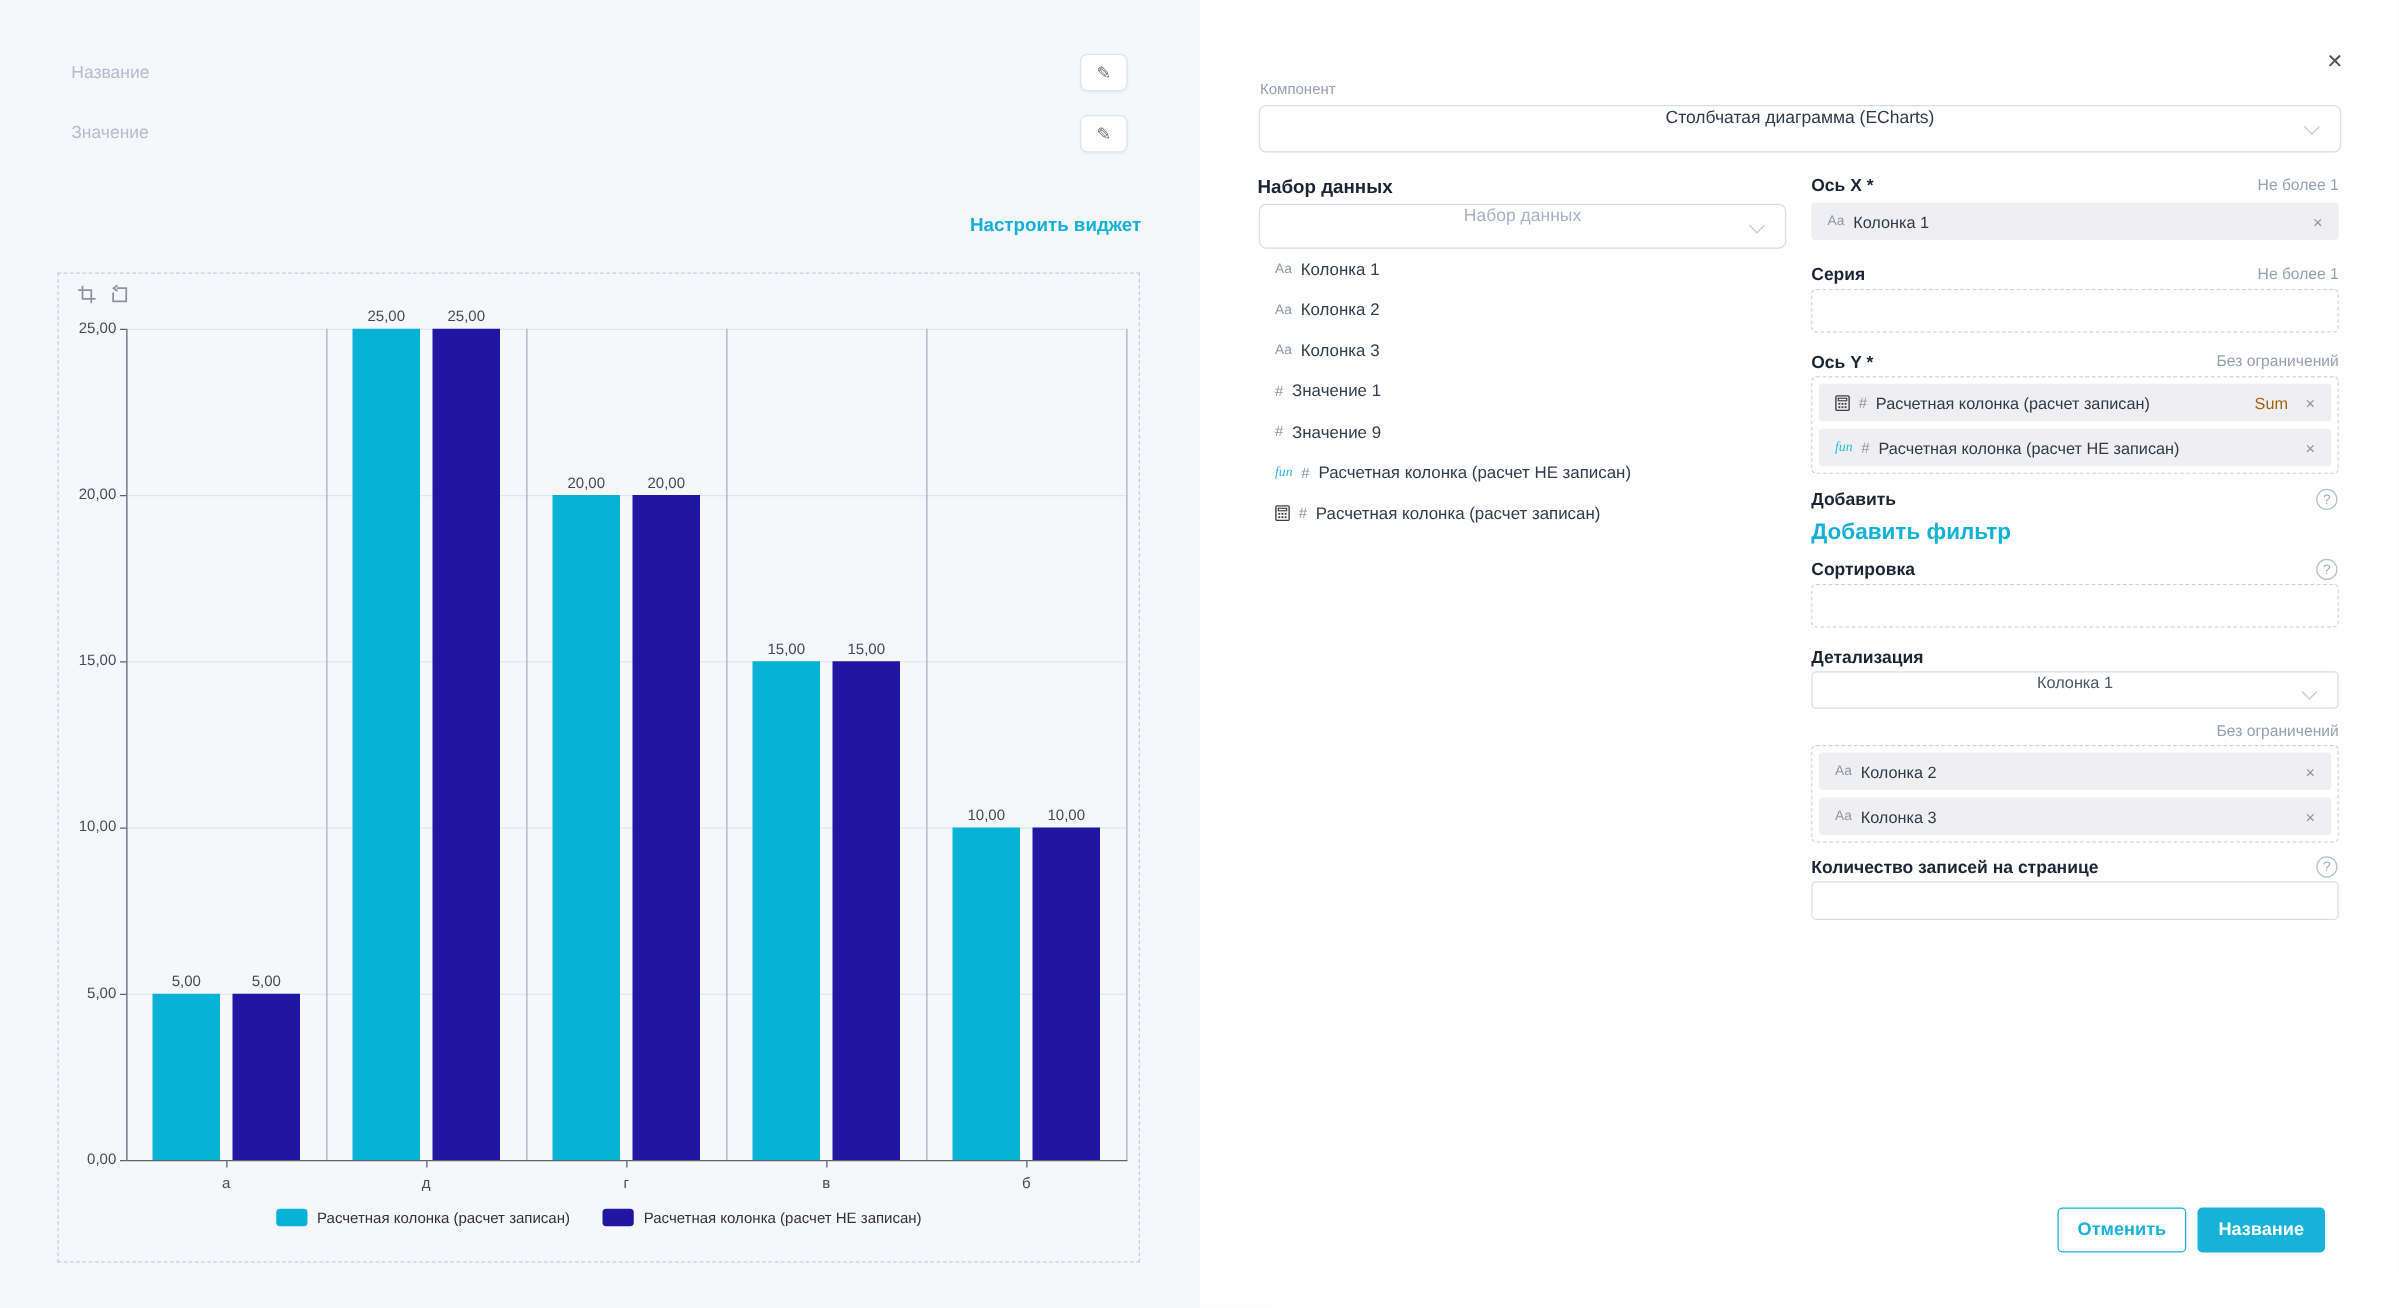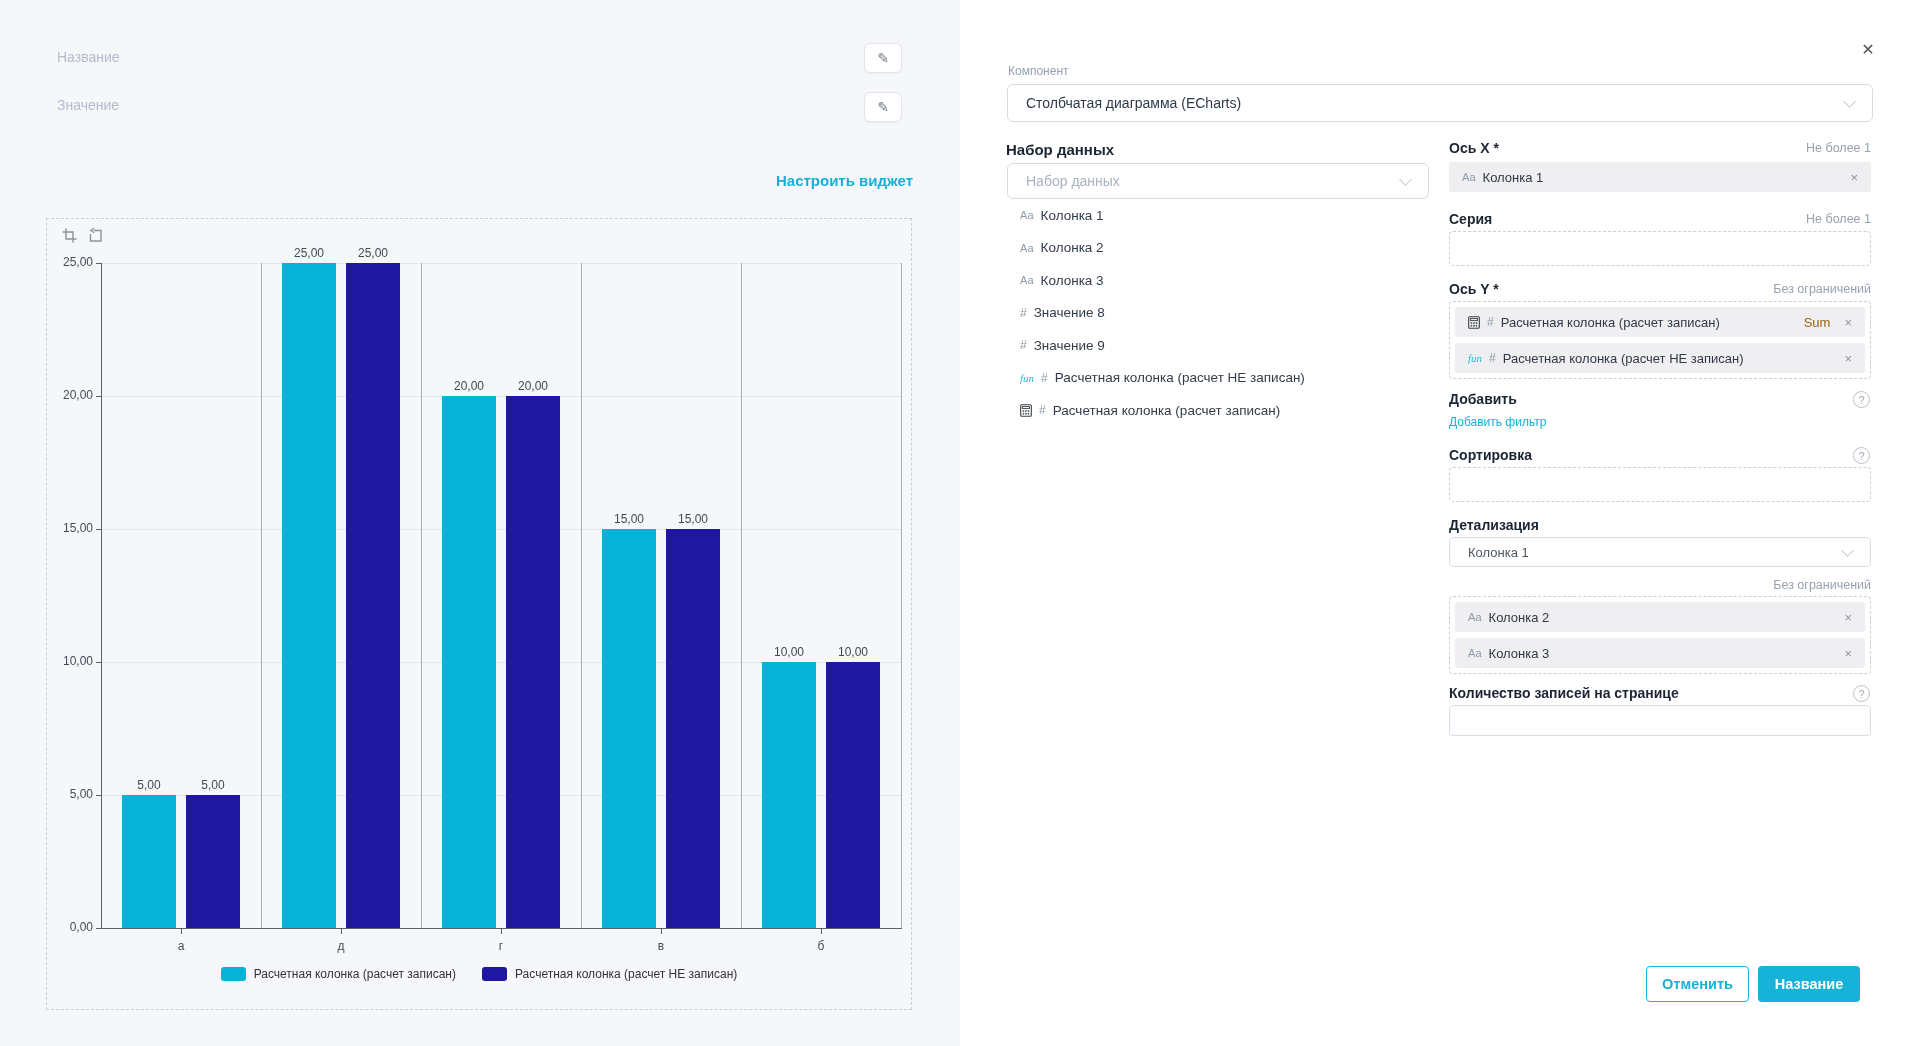"Столбчатая диаграмма (ECharts)" .select { flex-direction: none -> column }
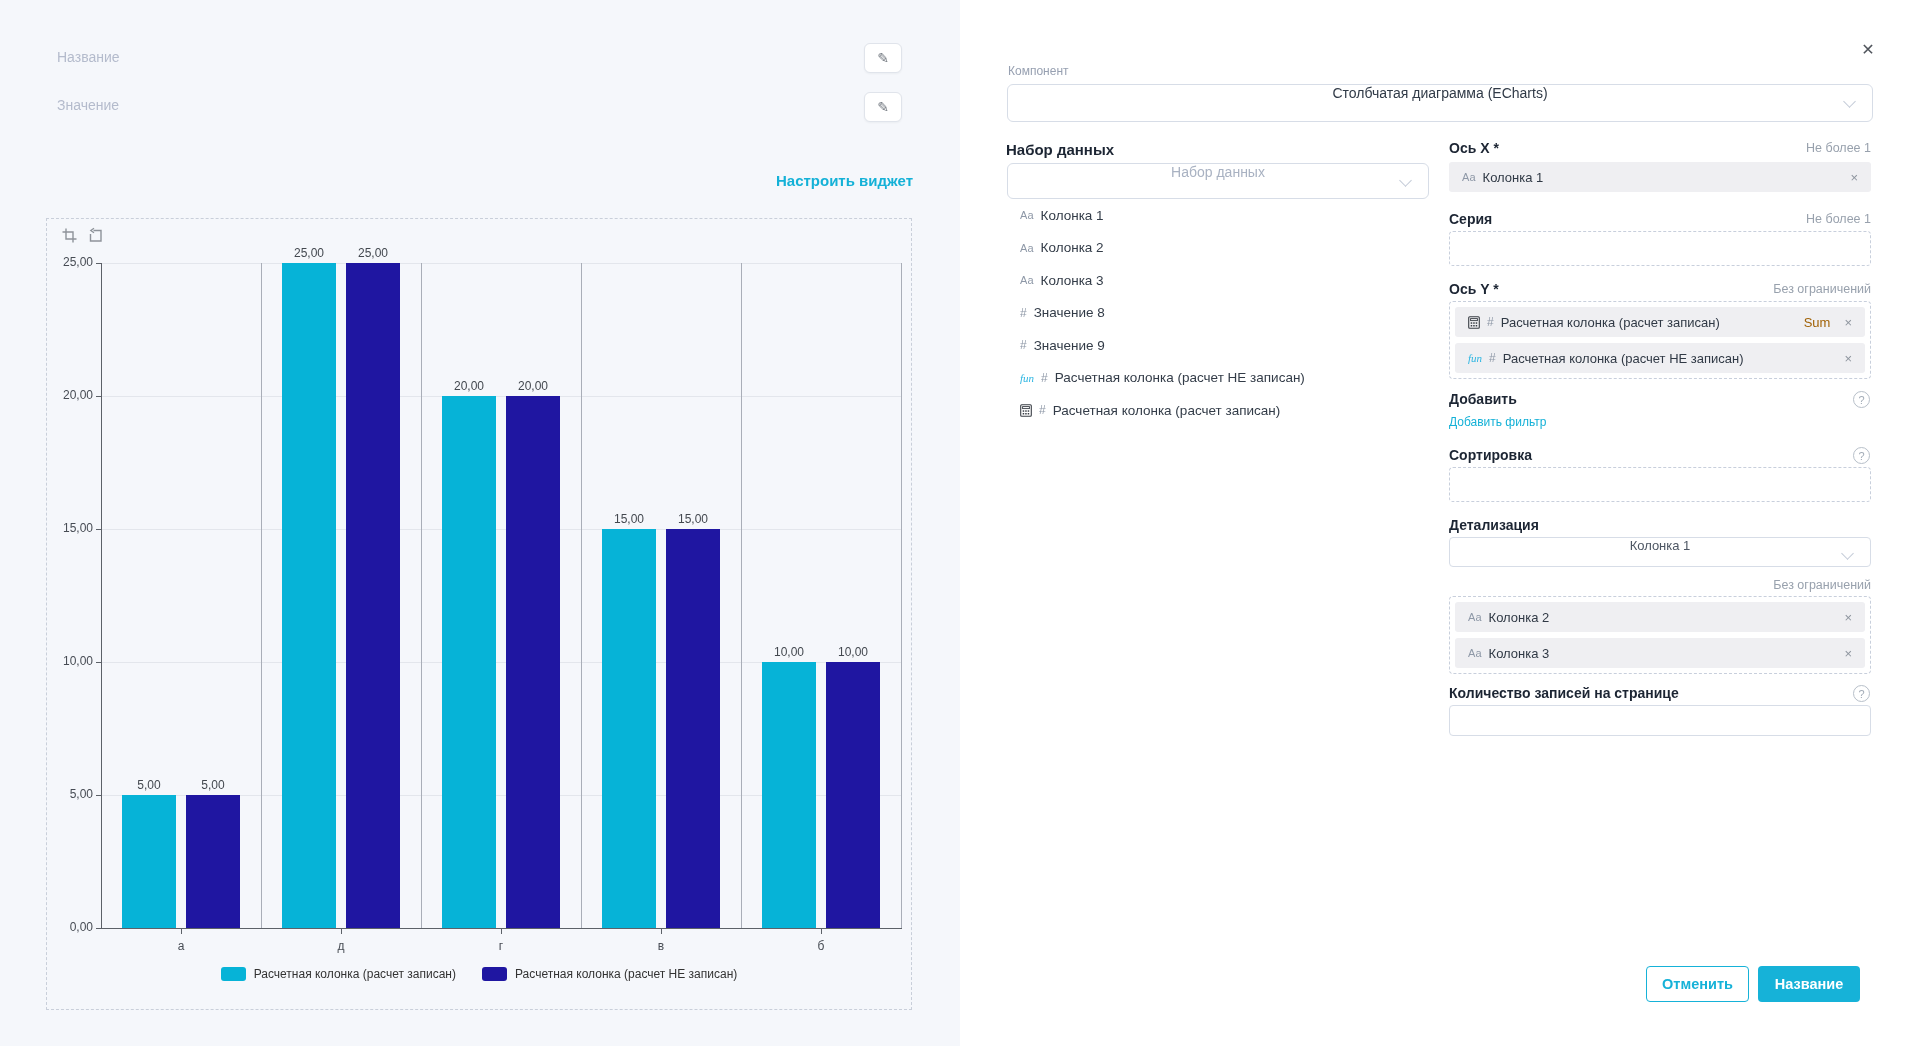"Значение 8" span.ds-label { text: 8 -> 1 }
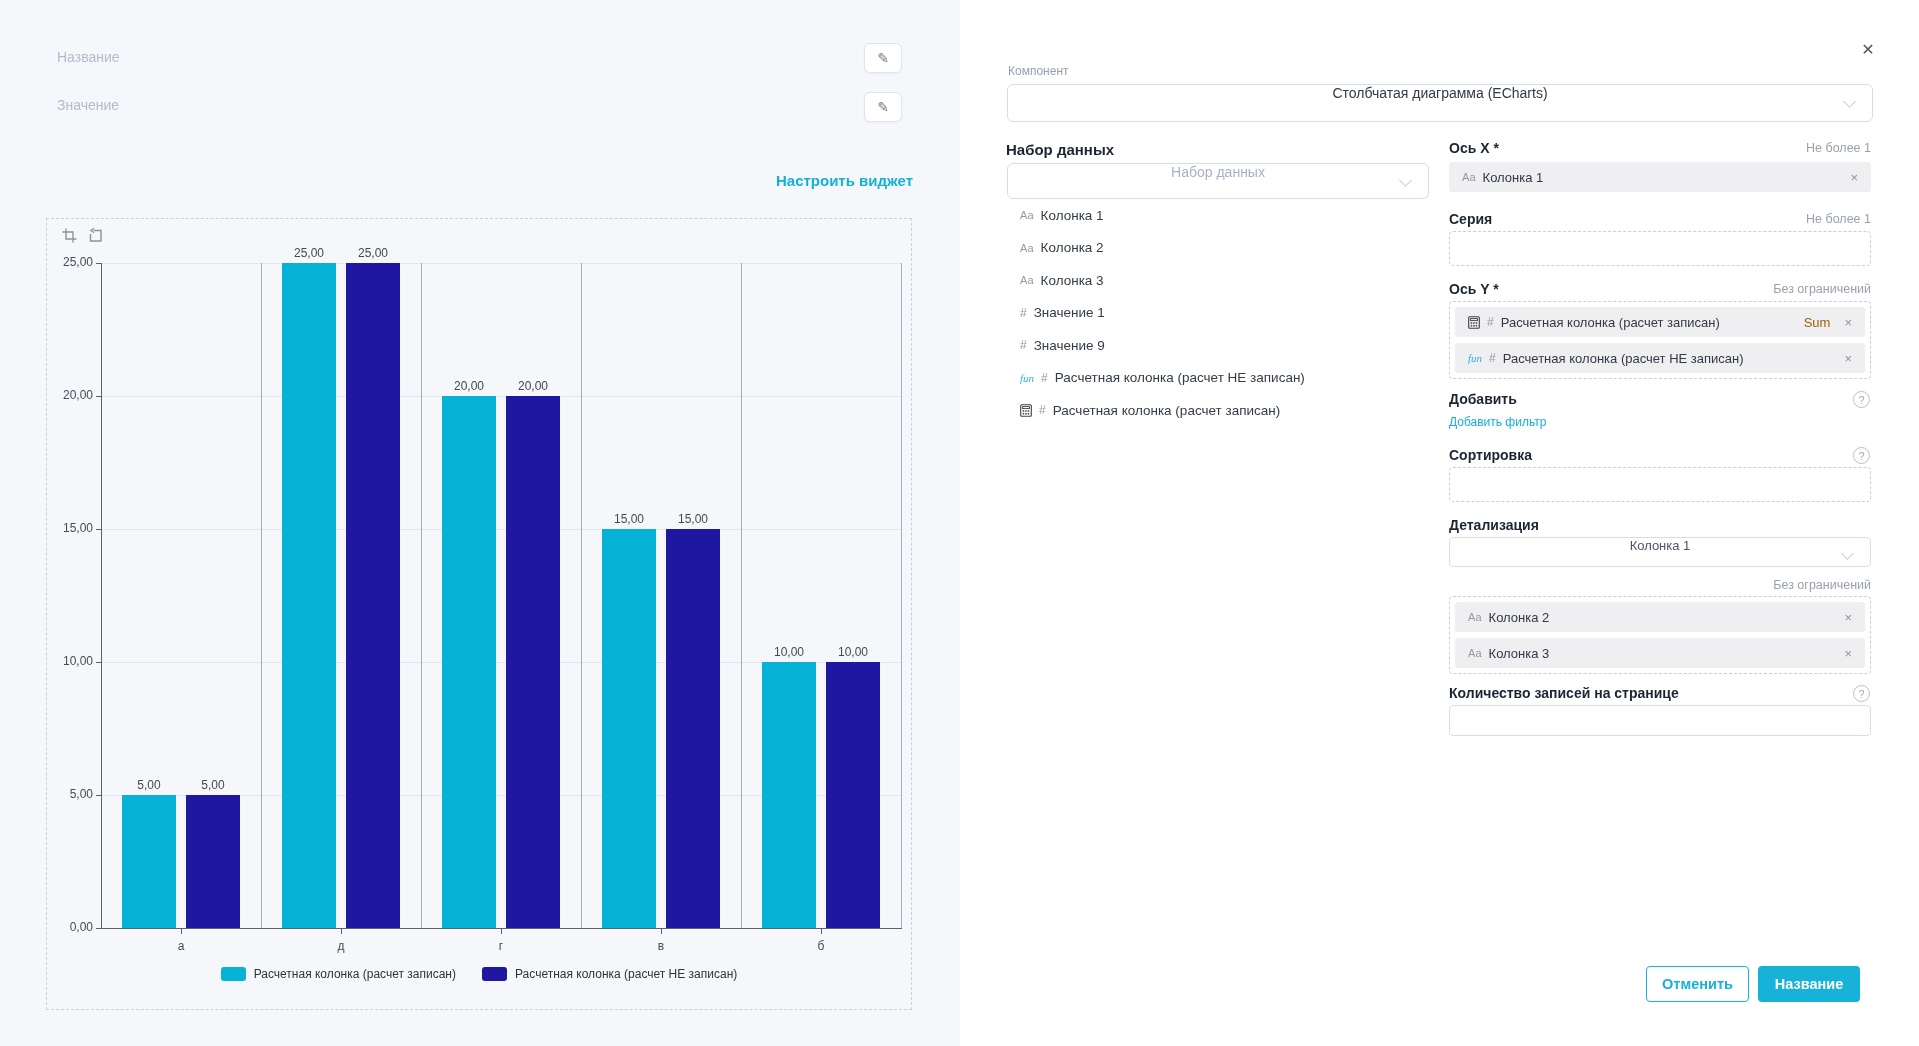"Добавить фильтр" .link { font-size: 12px -> 18px; font-weight: none -> bold }
